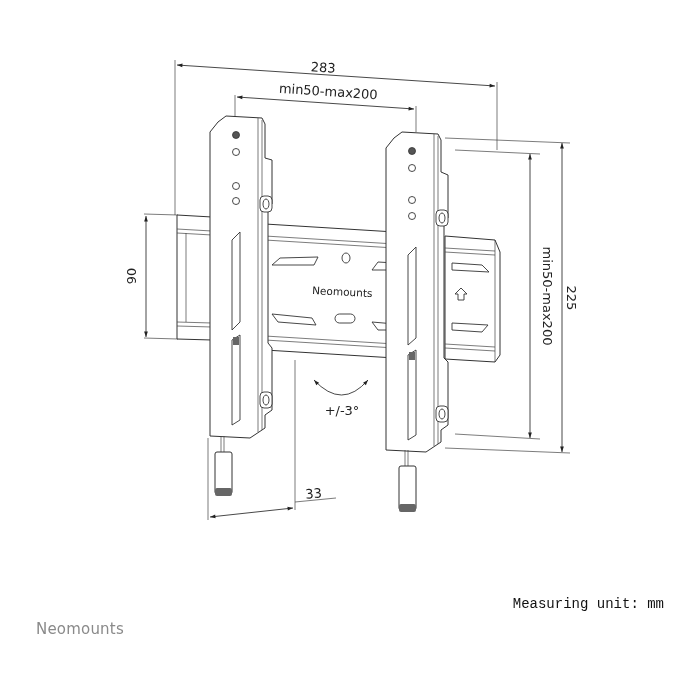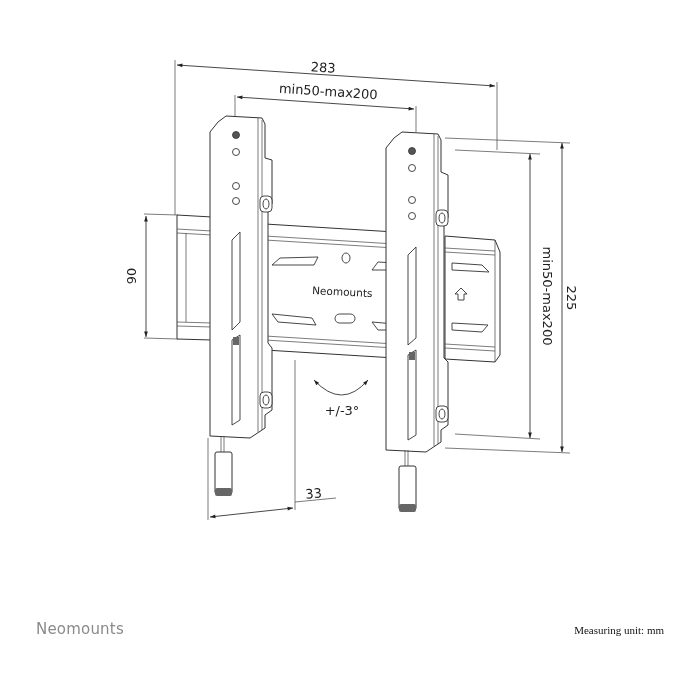"Measuring unit: mm" .footer-unit { font-family: Liberation Serif, serif -> Liberation Mono, monospace; font-size: 11px -> 14px; top: 624px -> 596px }
